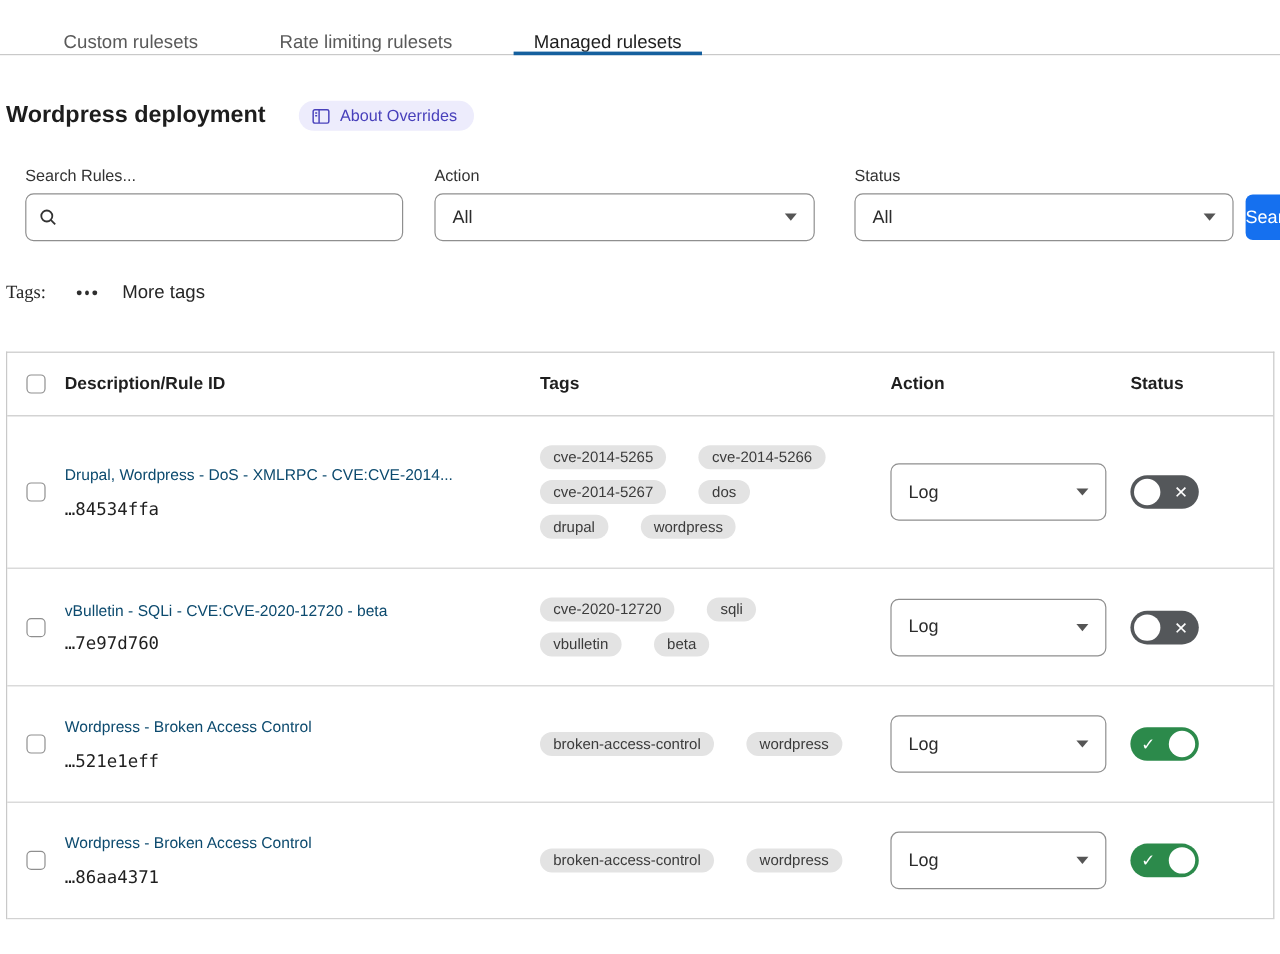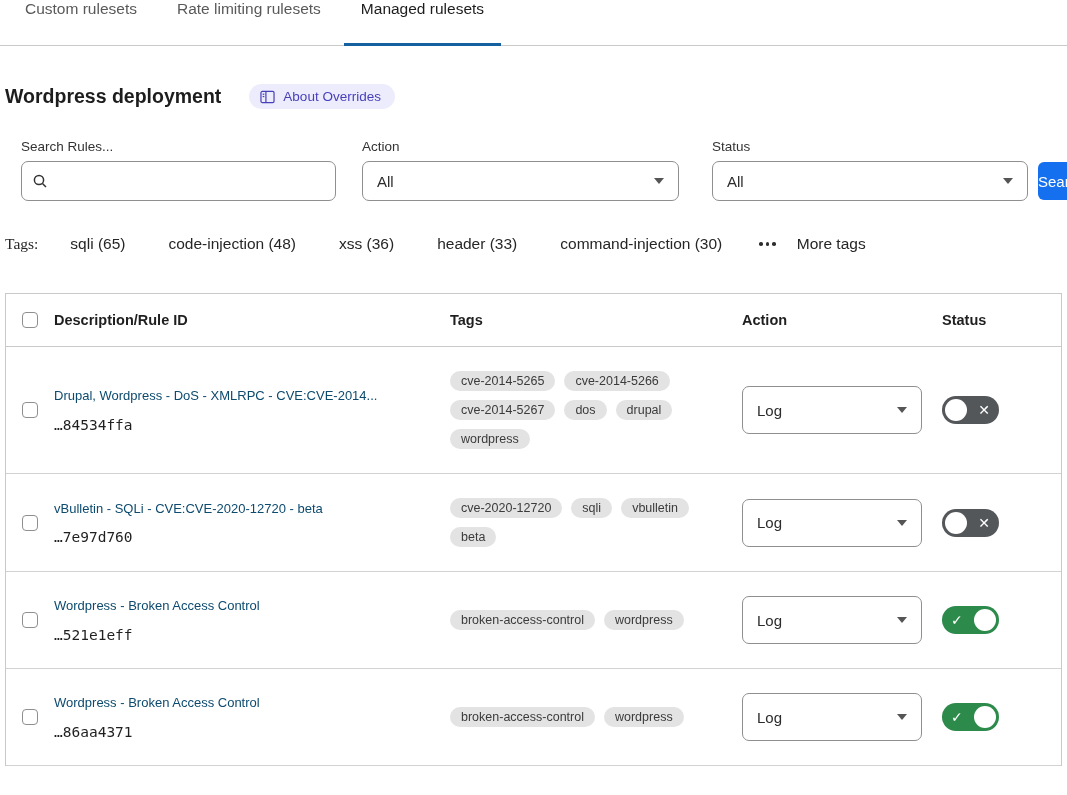"Custom rulesets" .tab { align-items: flex-start -> flex-end; margin-left: none -> 28px }
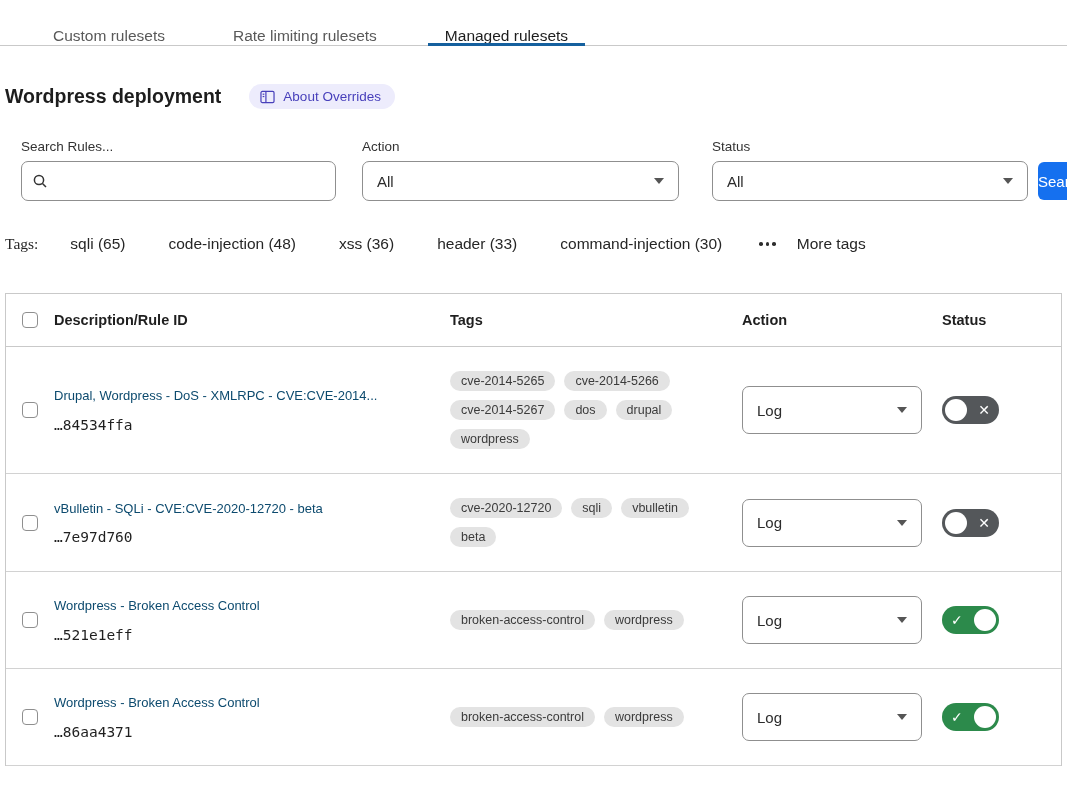"sqli (65)" span { html: <span> <span>sqli (65)</span> <span>code-injection (48)</span> <span>xss (36)</span> <span>header (33)</span> <span>command-injection (30)</span> </span> -> none }
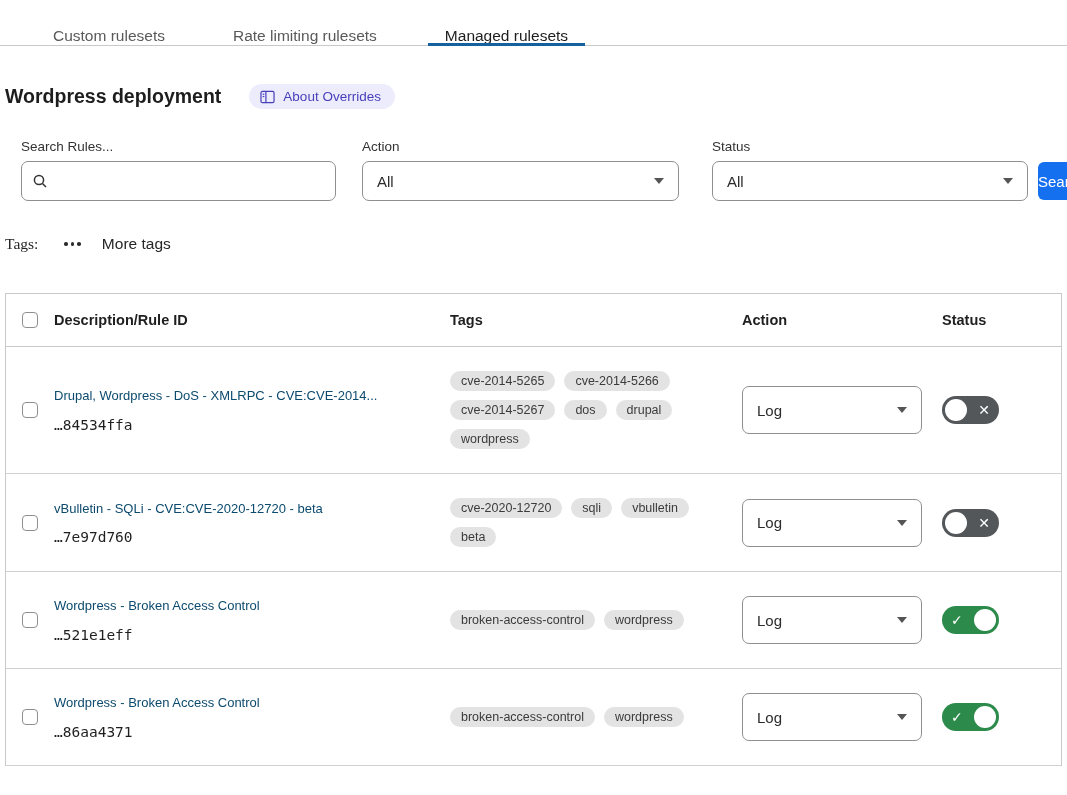"cve-2014-5265" .pills { gap: 9px 9px -> 9px 27px }
